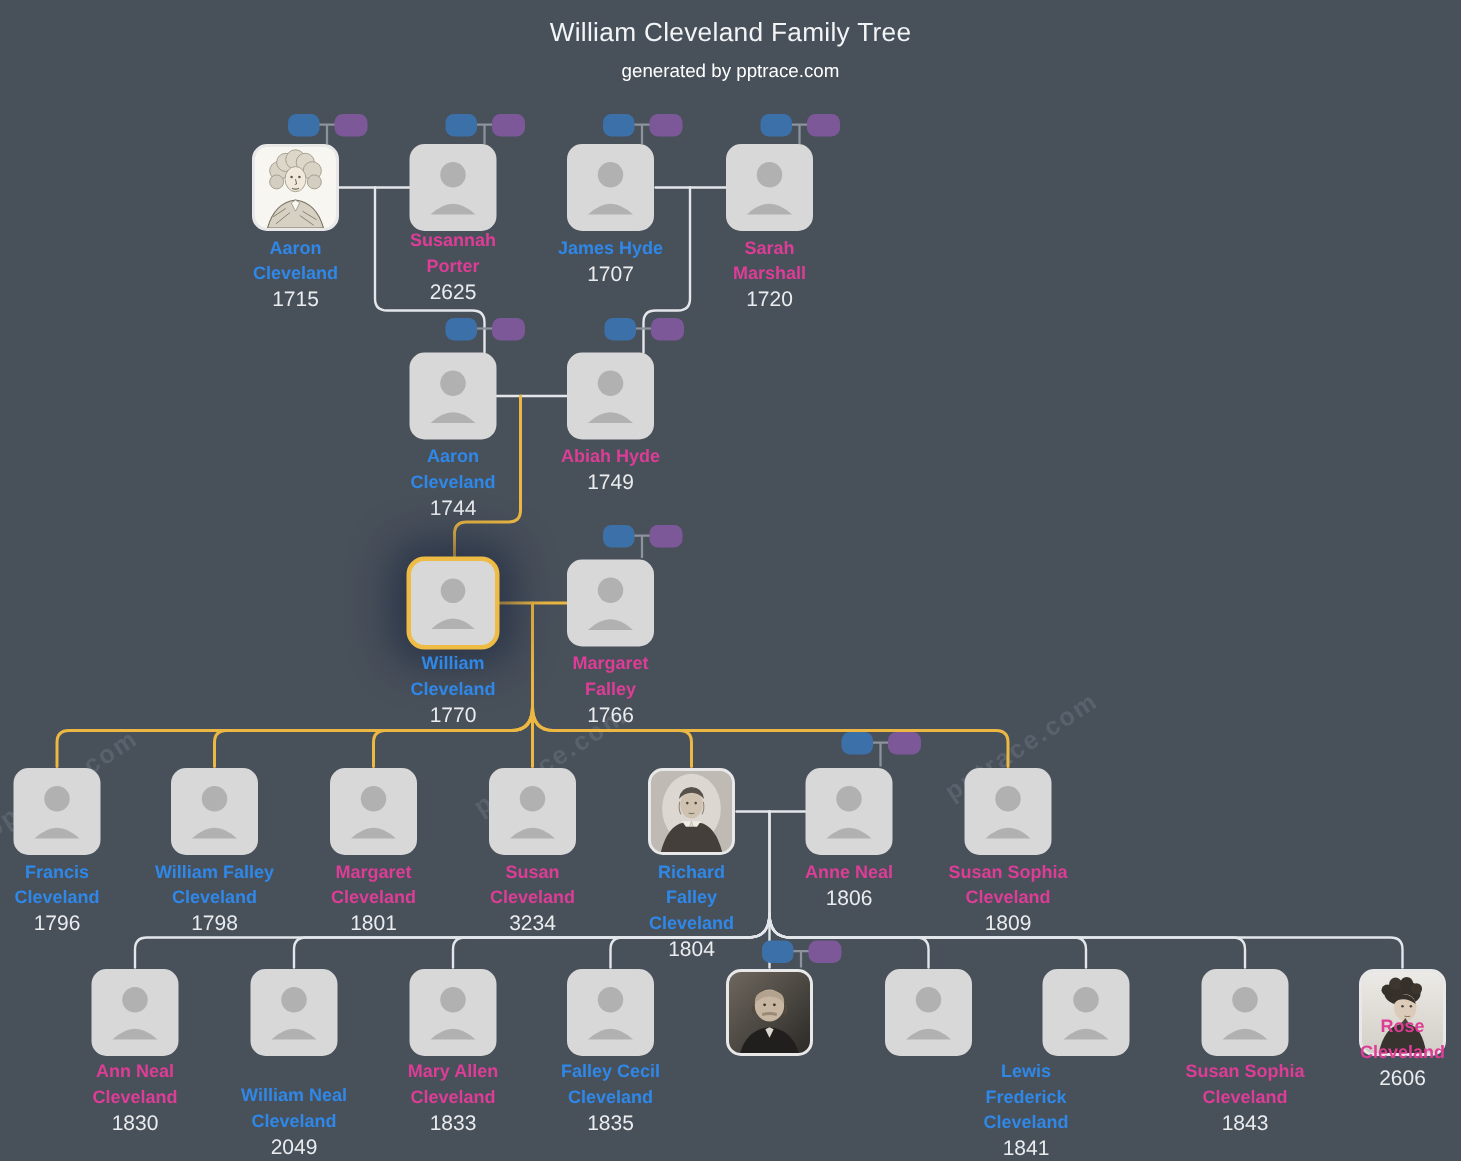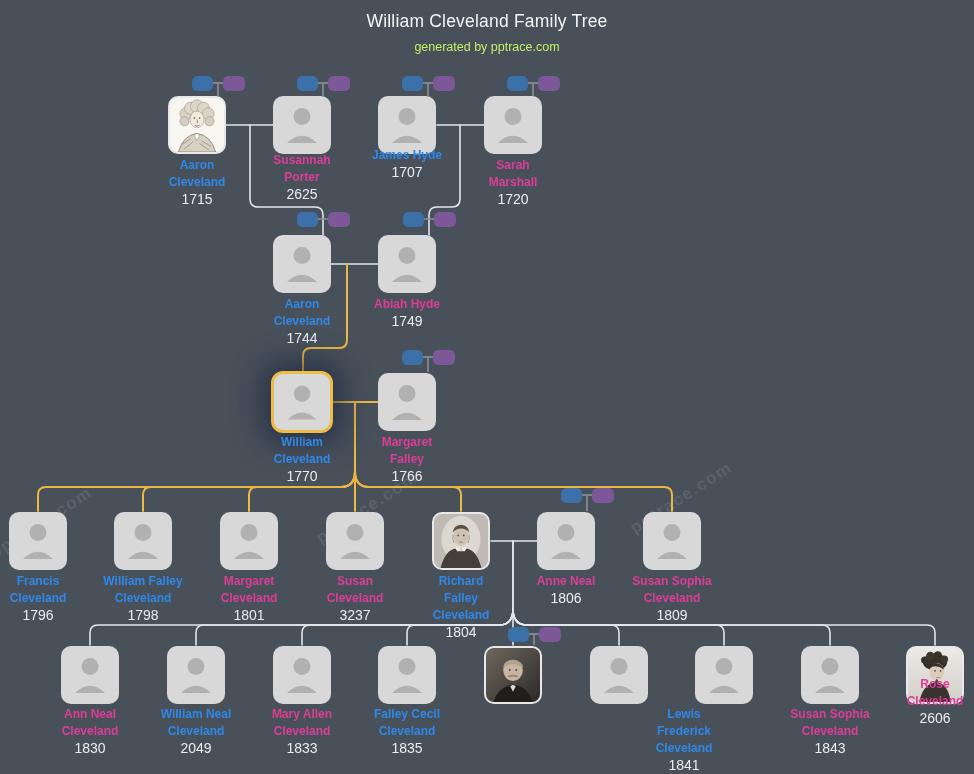"generated by pptrace.com" .page-subtitle { color: #bef264 -> #ffffff }
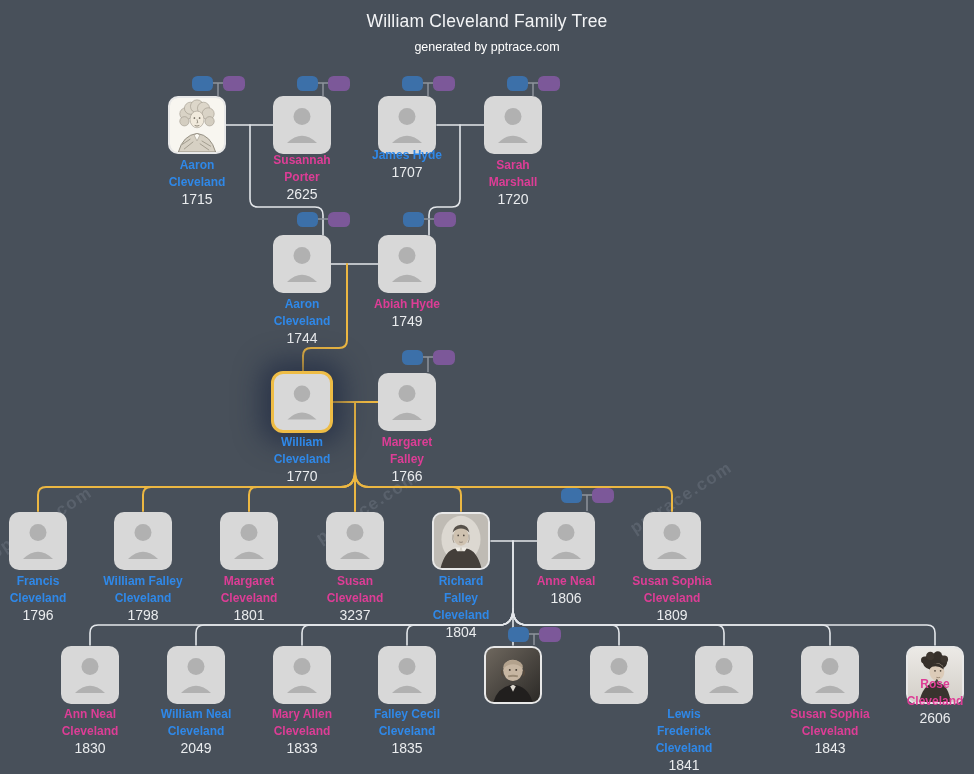"James Hyde" div.label { top: 147px -> 157px }
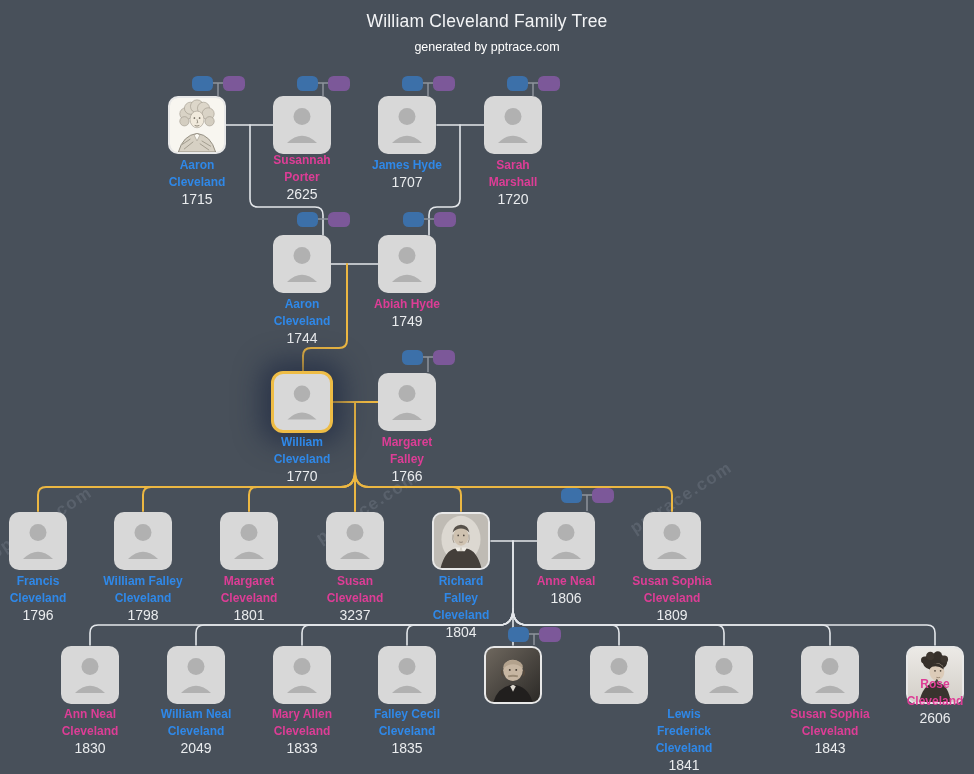"3237" div.pyear { text: 3237 -> 3234 }
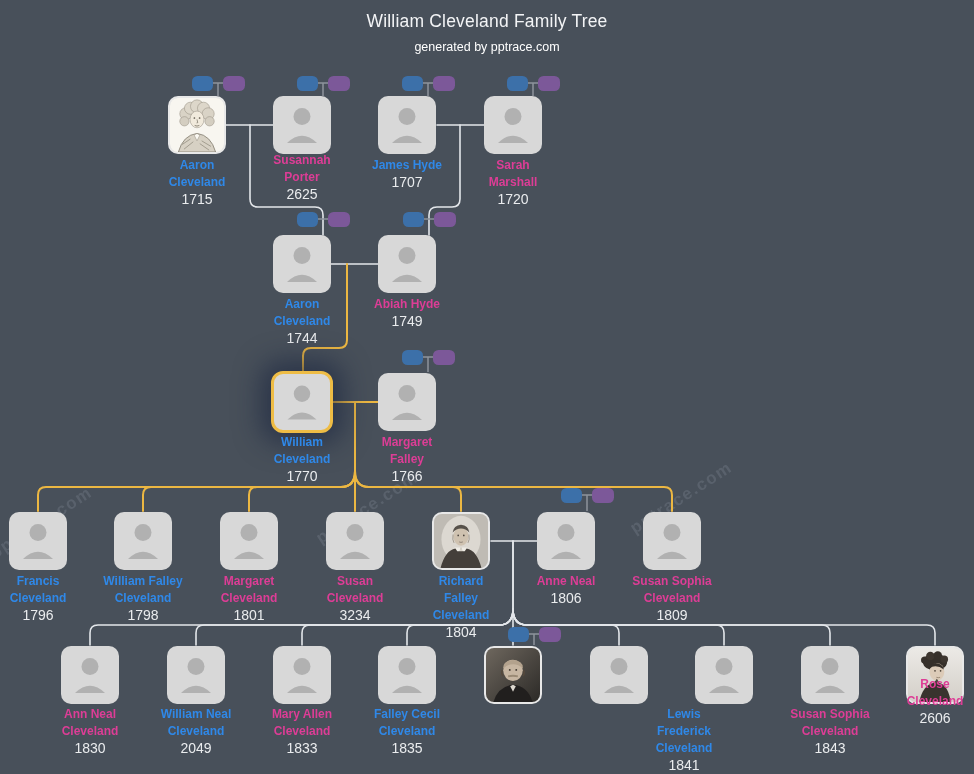"William Neal Cleveland" div.label { top: 706px -> 722px }
